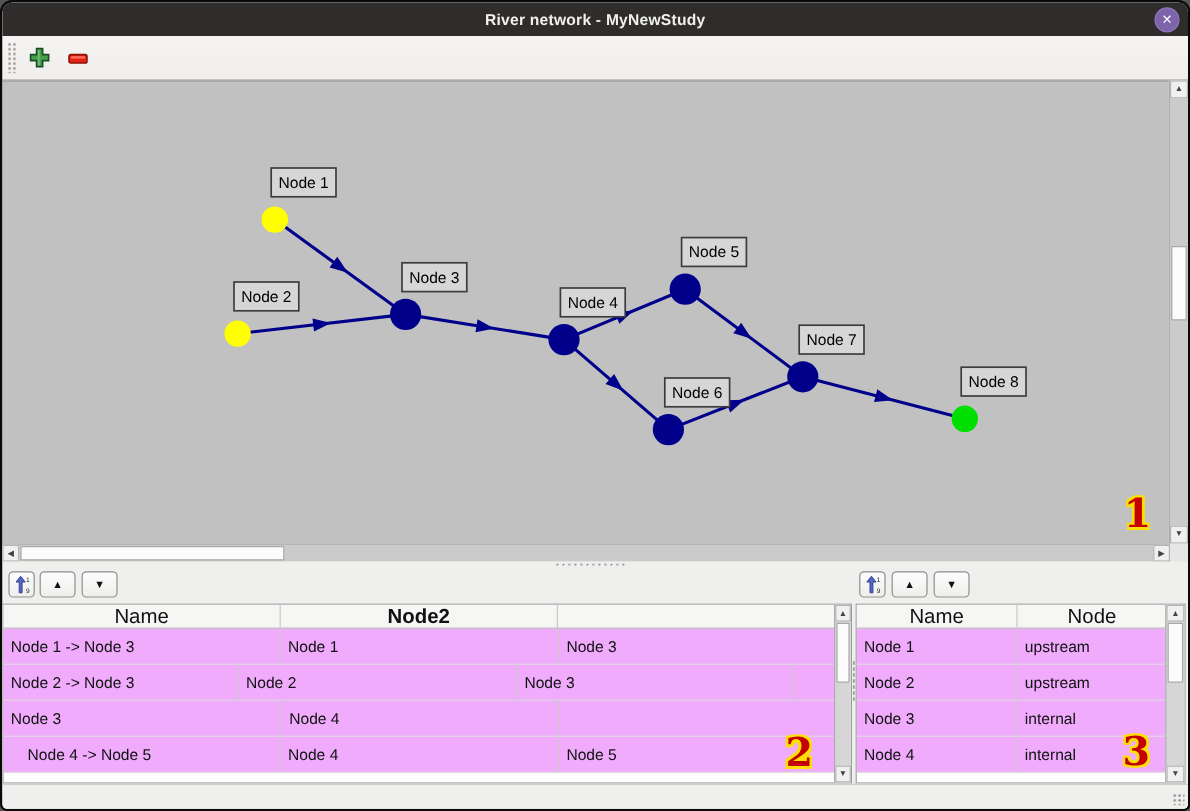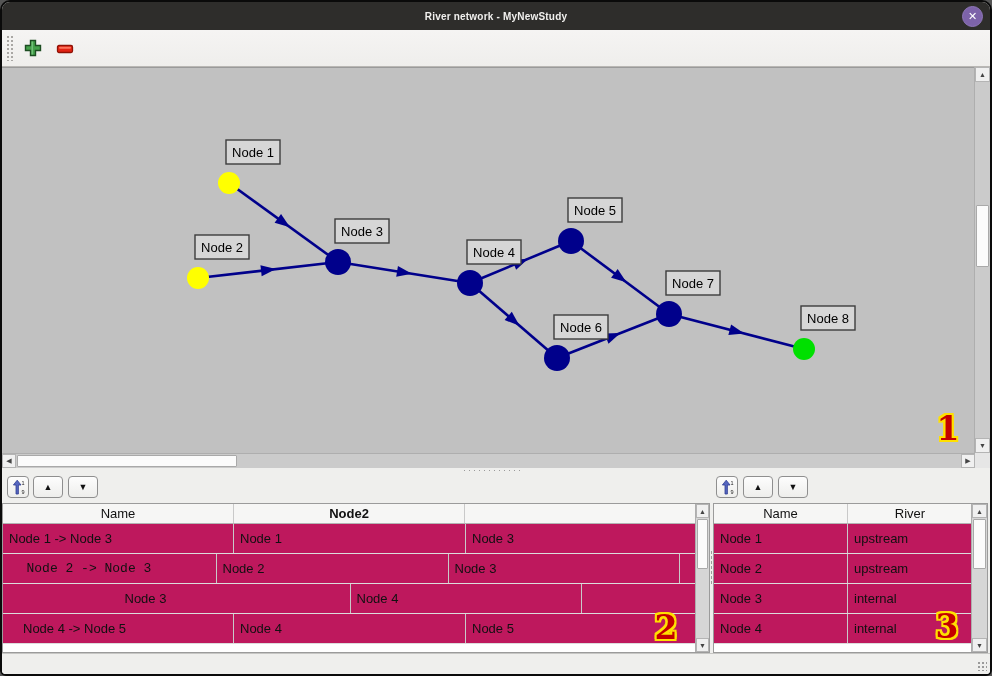"River network - MyNewStudy" .titlebar .title { font-size: 10px -> 13px }
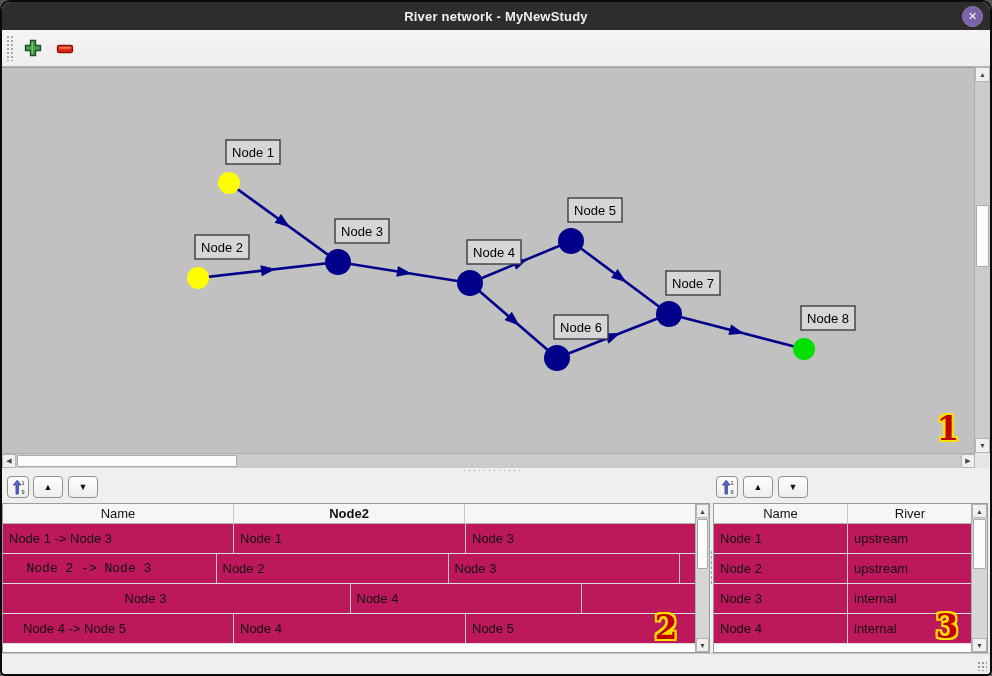"Name" .th { font-size: 13px -> 17px }
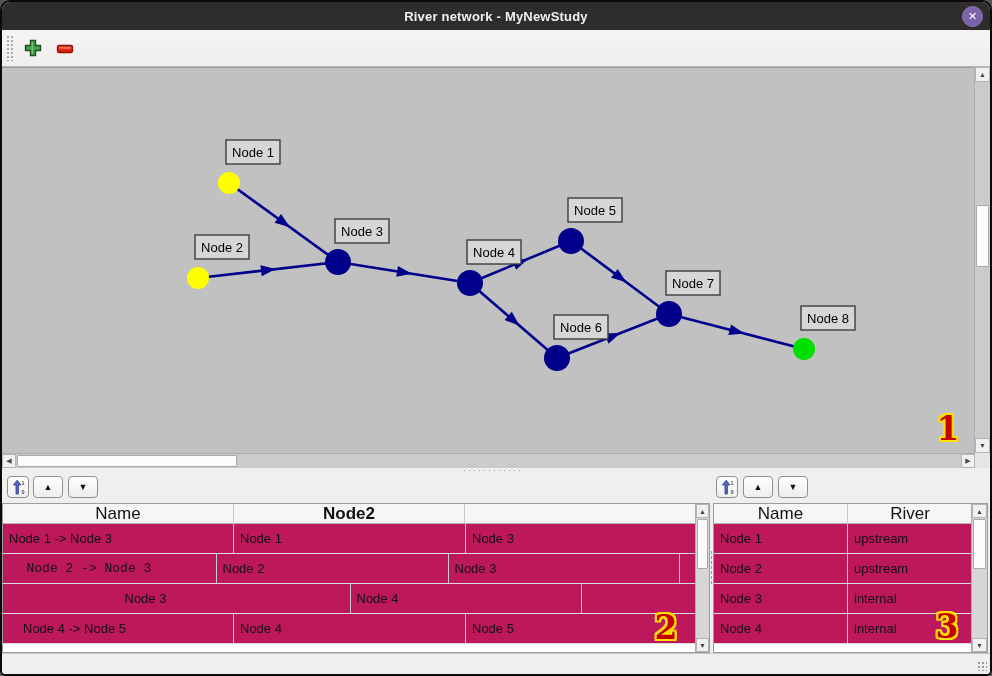"River" div.th { text: River -> Node }
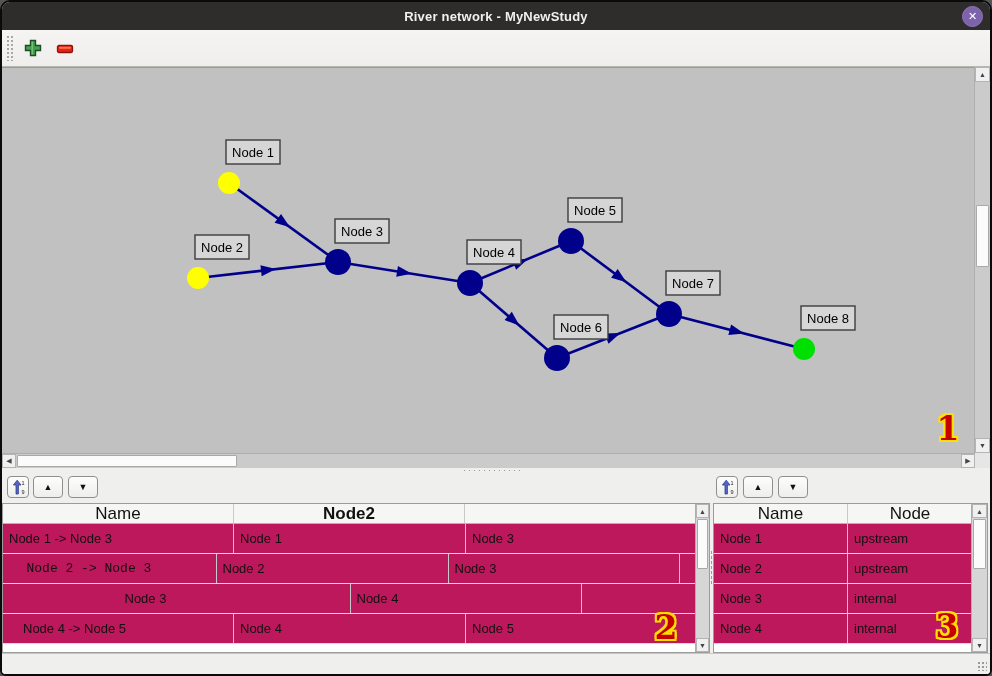"Node 1 -> Node 3" .trow { background: #be185d -> #f0abfc; justify-content: center -> none }
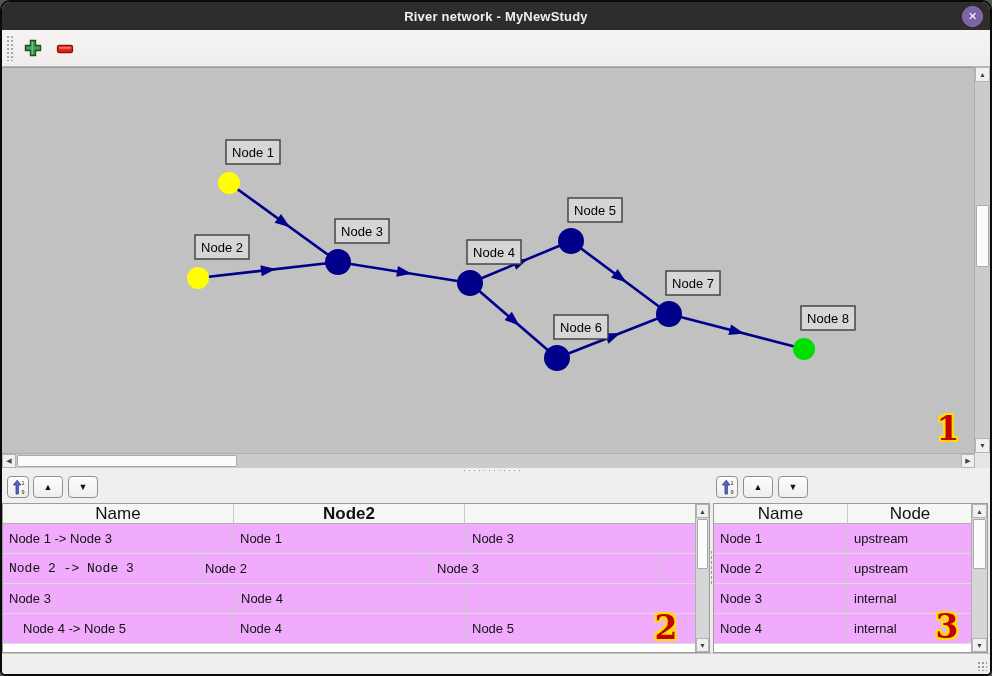"Node 2 -> Node 3" div.td { font-family: Liberation Mono, monospace -> none }
